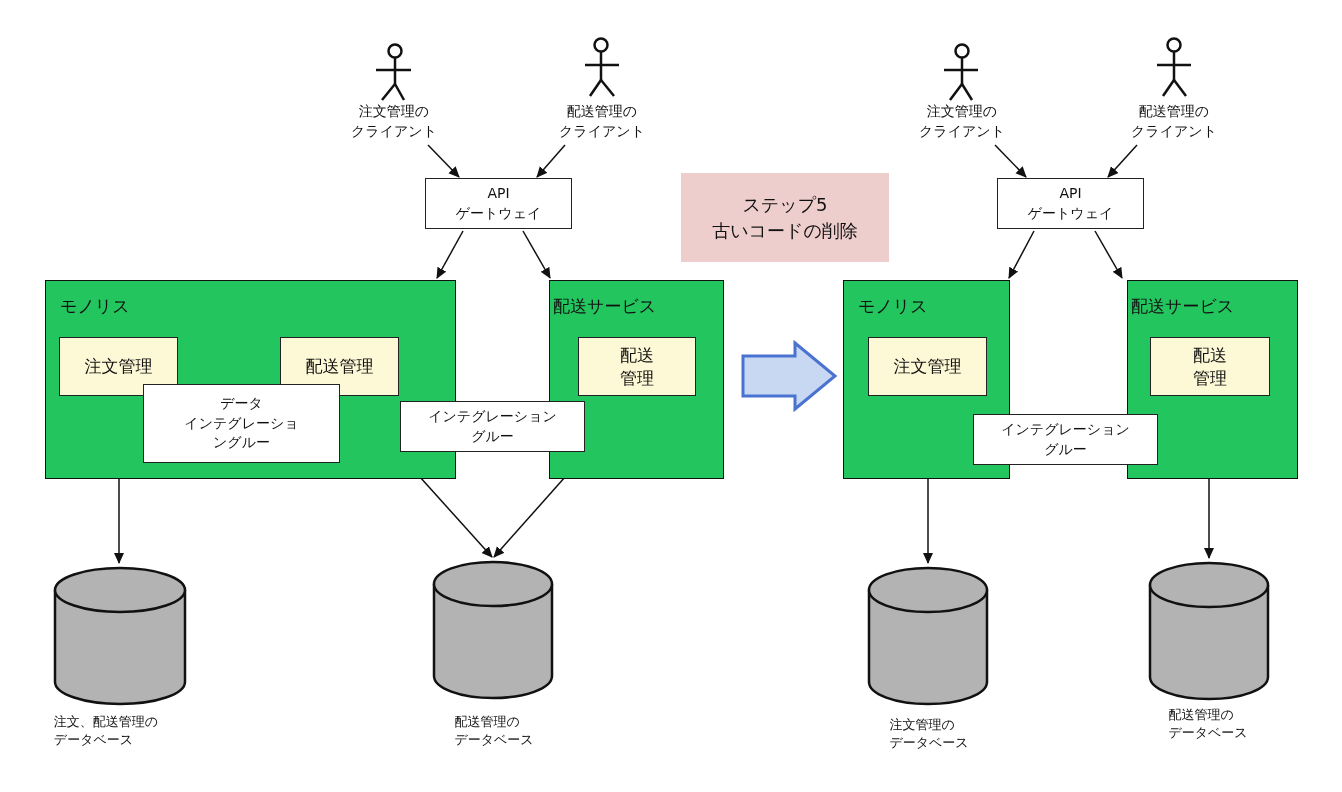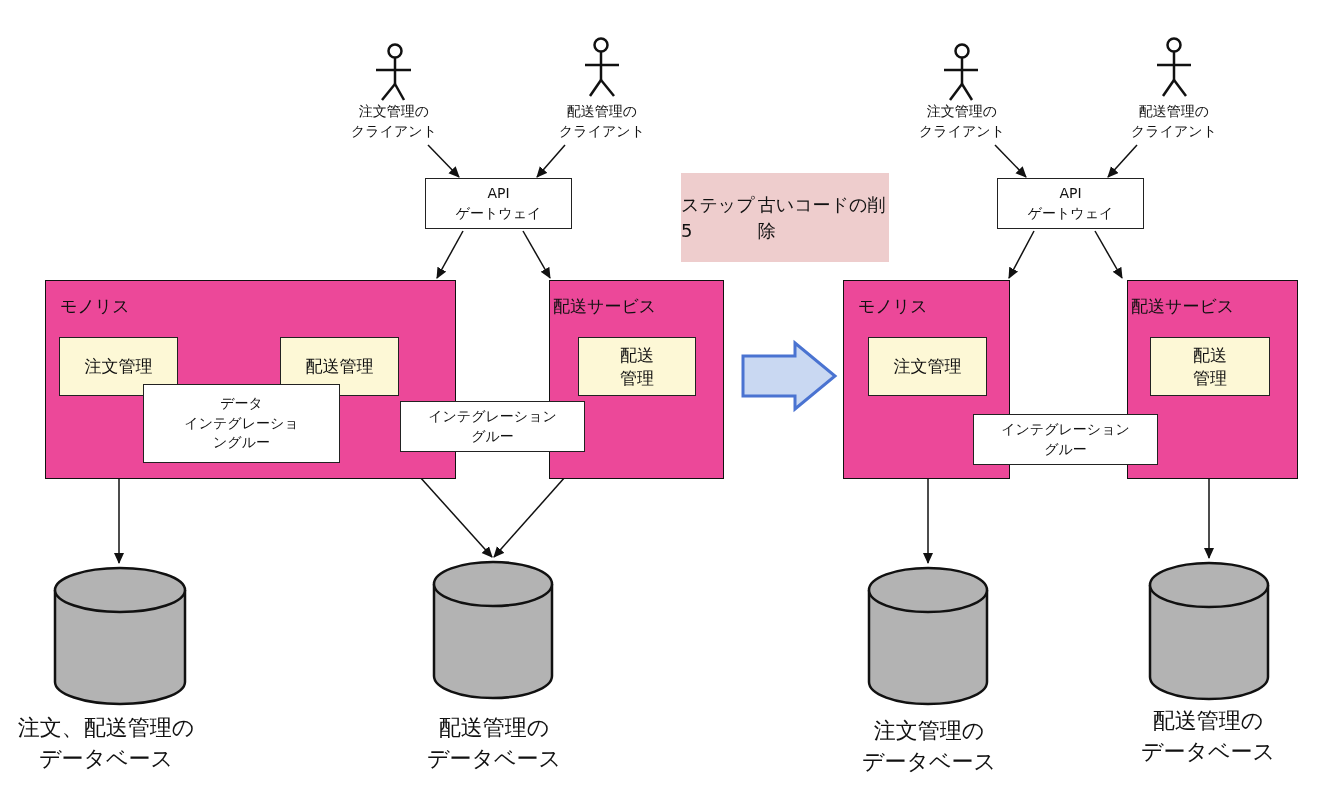"ステップ5" .step { flex-direction: row -> column }
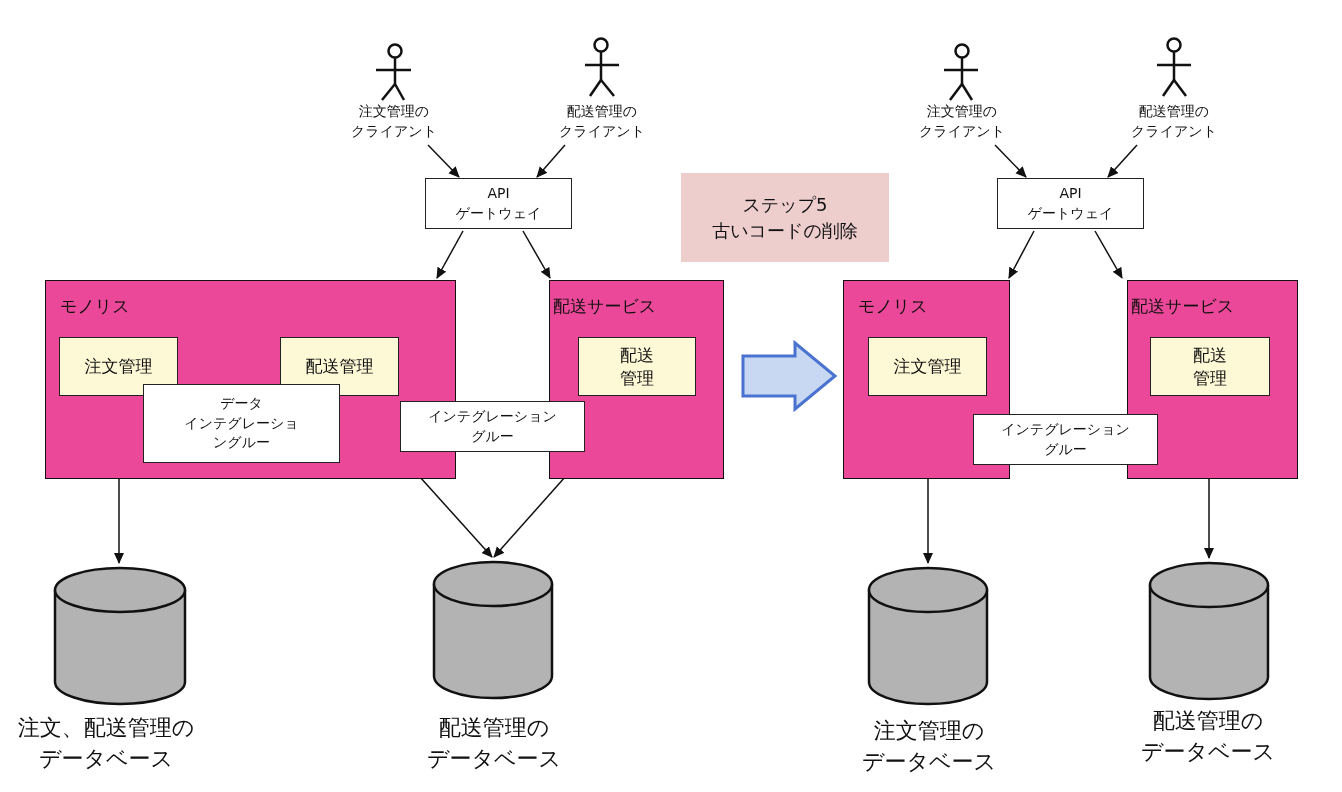"モノリス" .box { background: #ec4899 -> #22c55e }
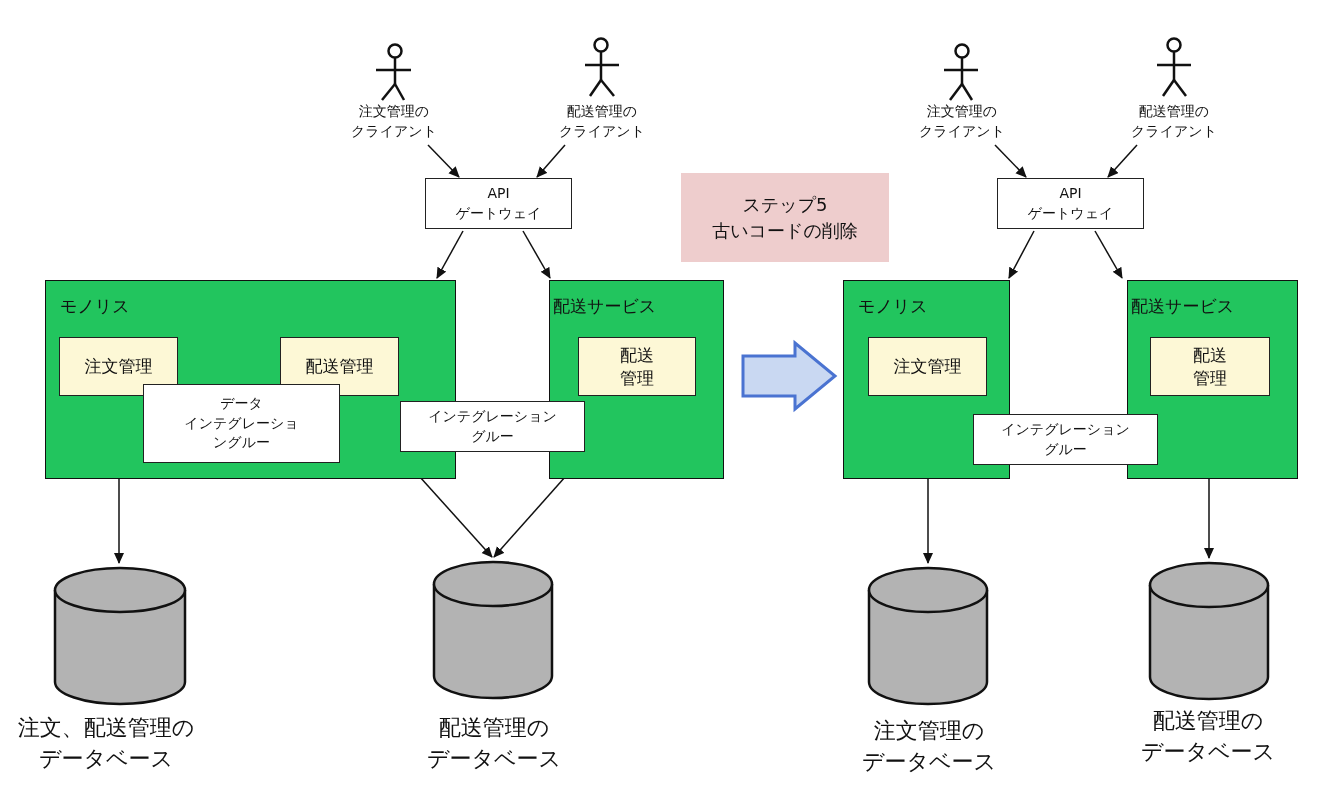"注文、配送管理の" .dblabel { font-size: 22px -> 13px; text-align: center -> left }
